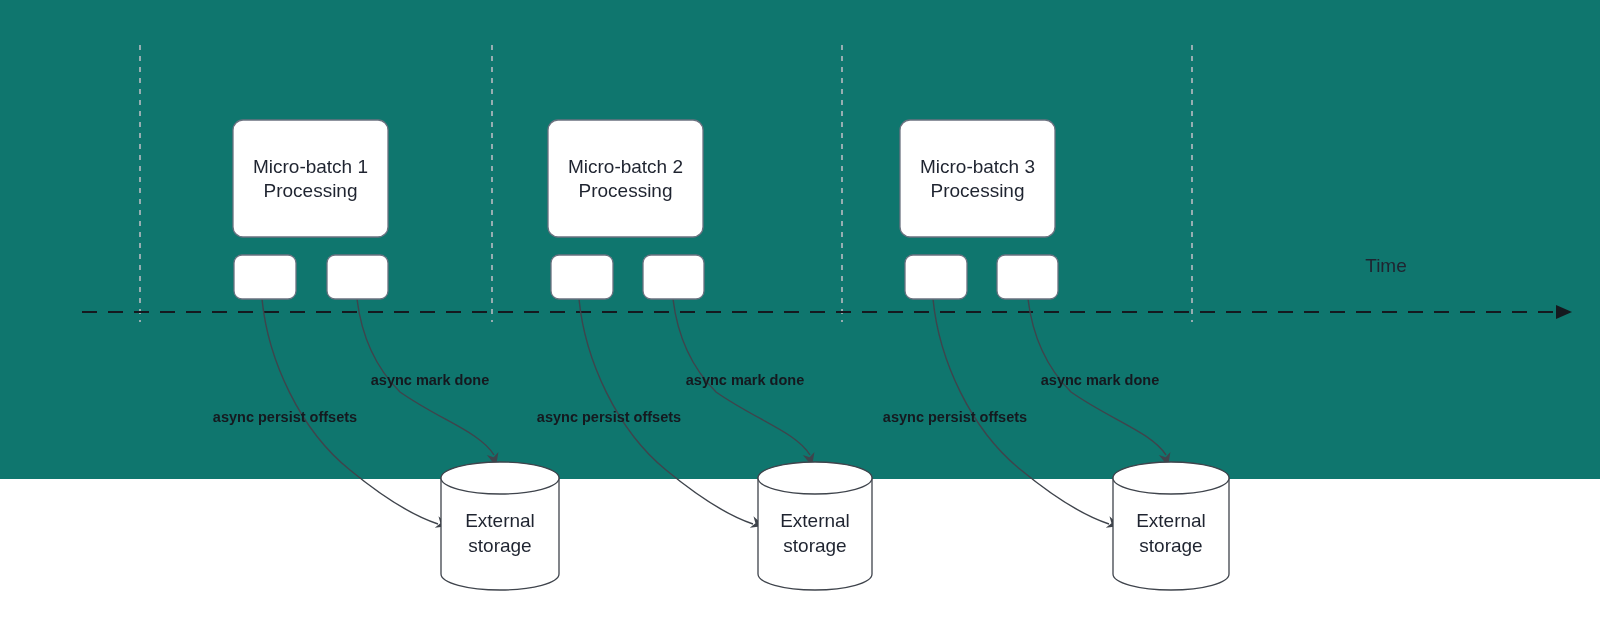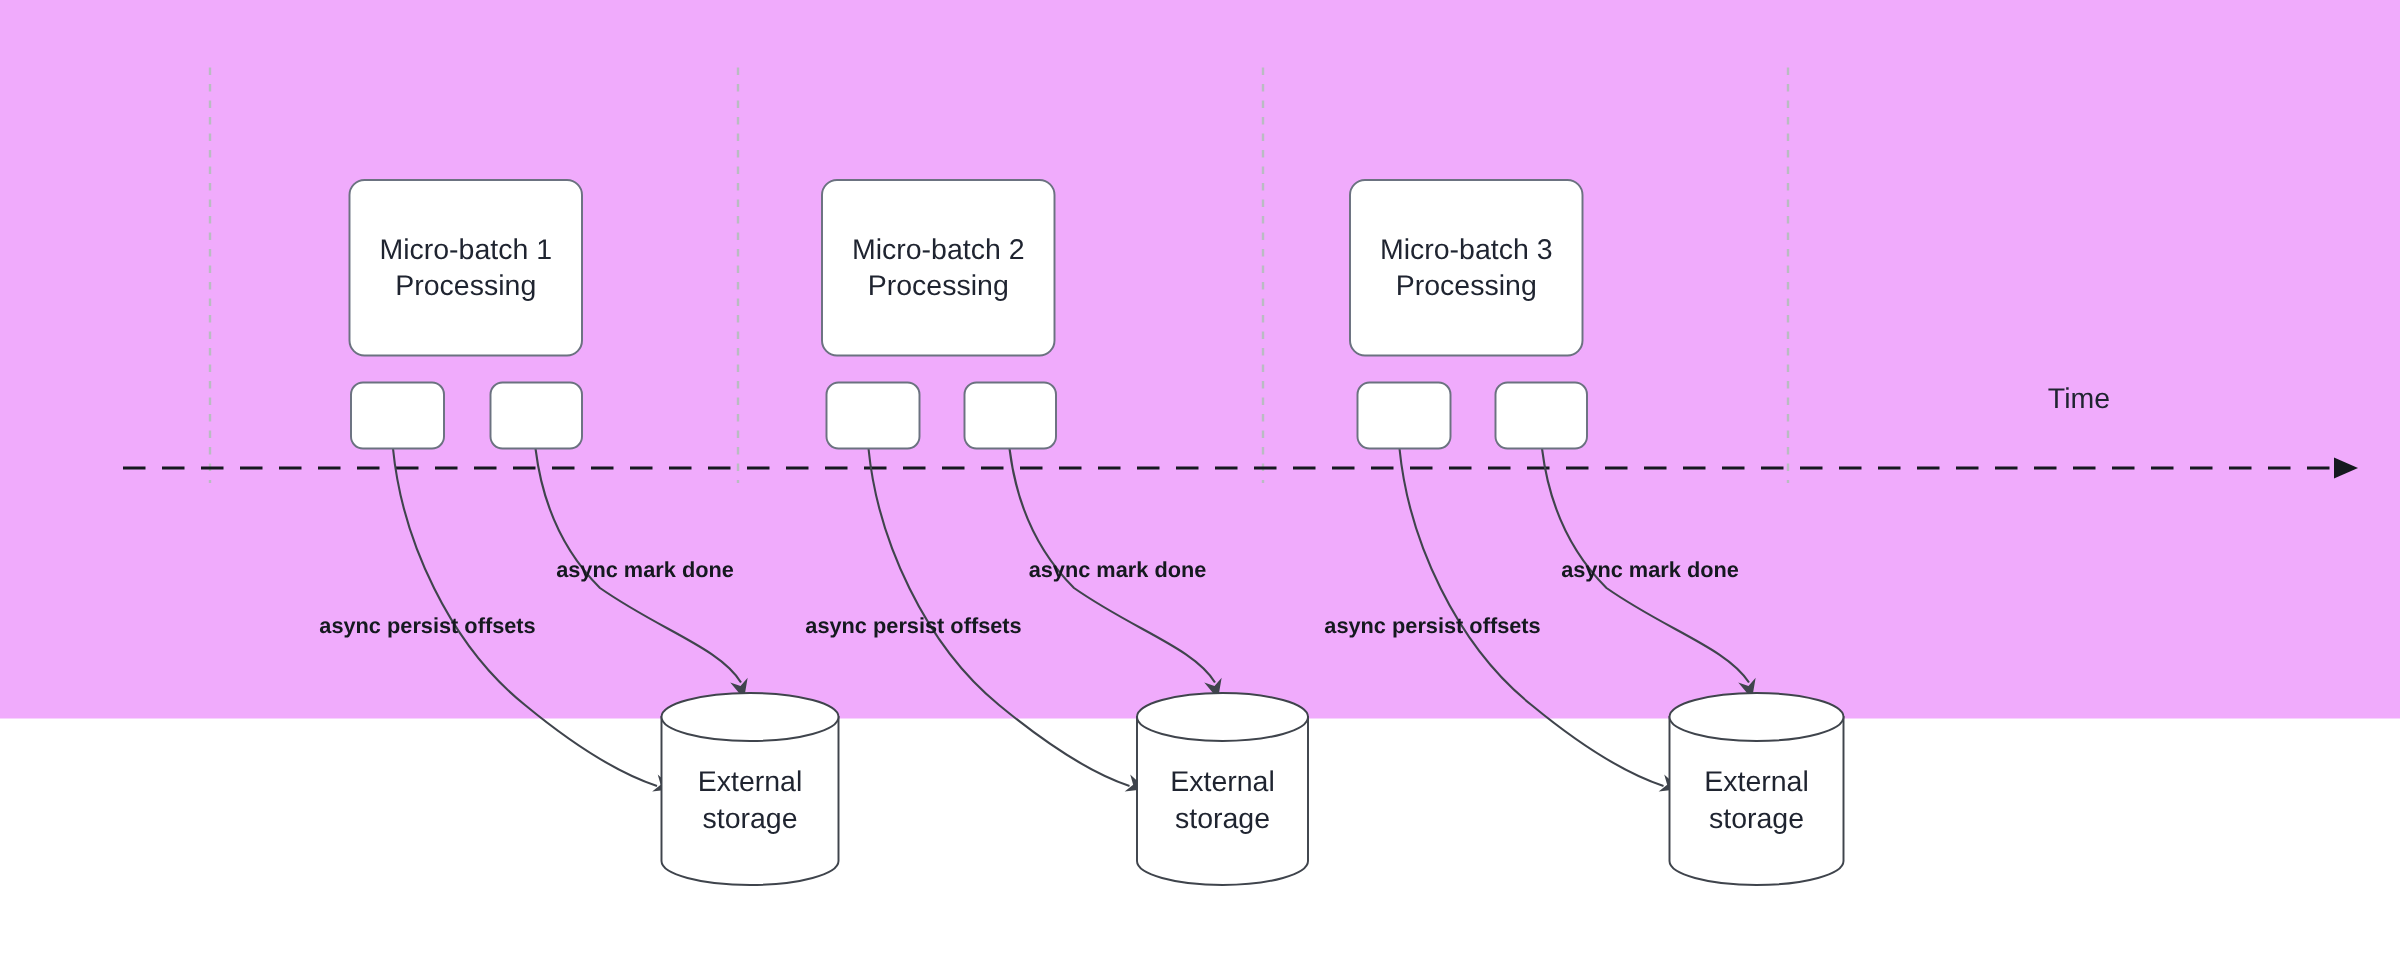"Micro-batch 1" #canvas { background: #f0abfc -> #0f766e }
